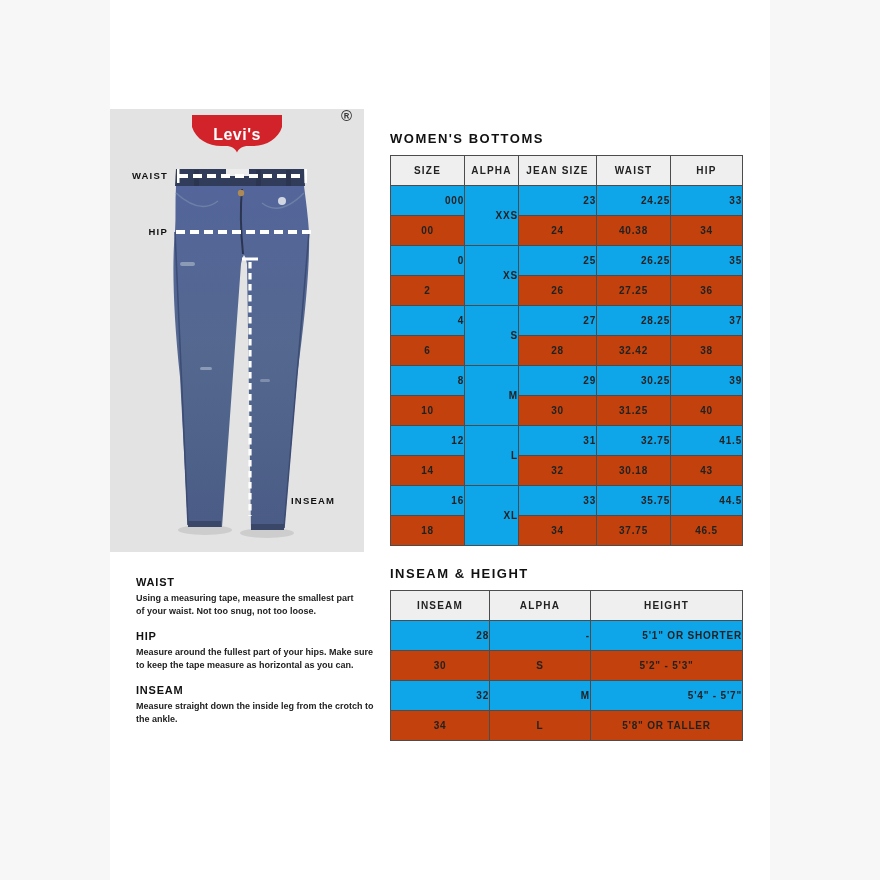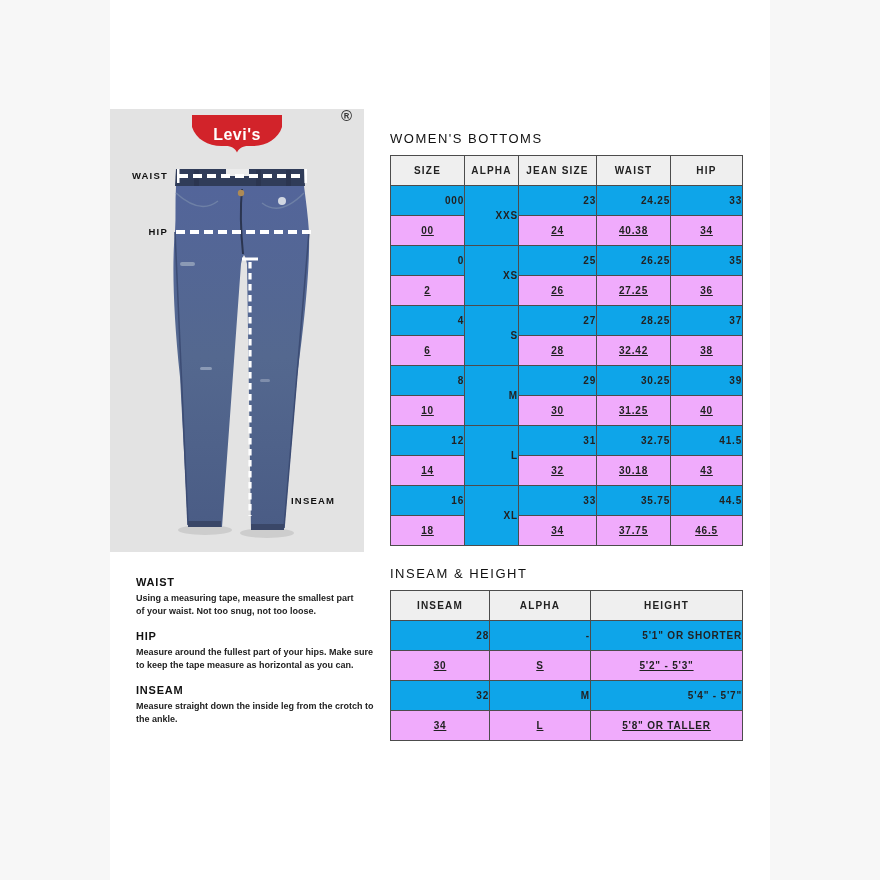"WOMEN'S BOTTOMS" .section-title { font-weight: normal -> bold }
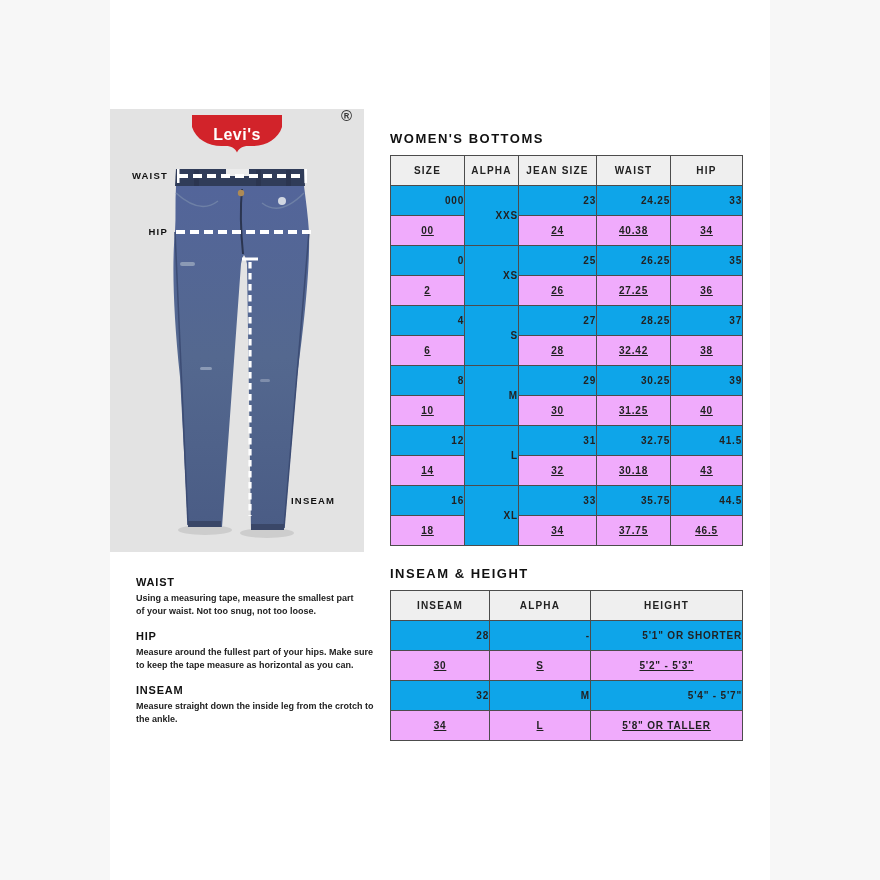"00" tr.row-gray td { background: #f0abfc -> #c2410c; text-decoration: underline -> none }
